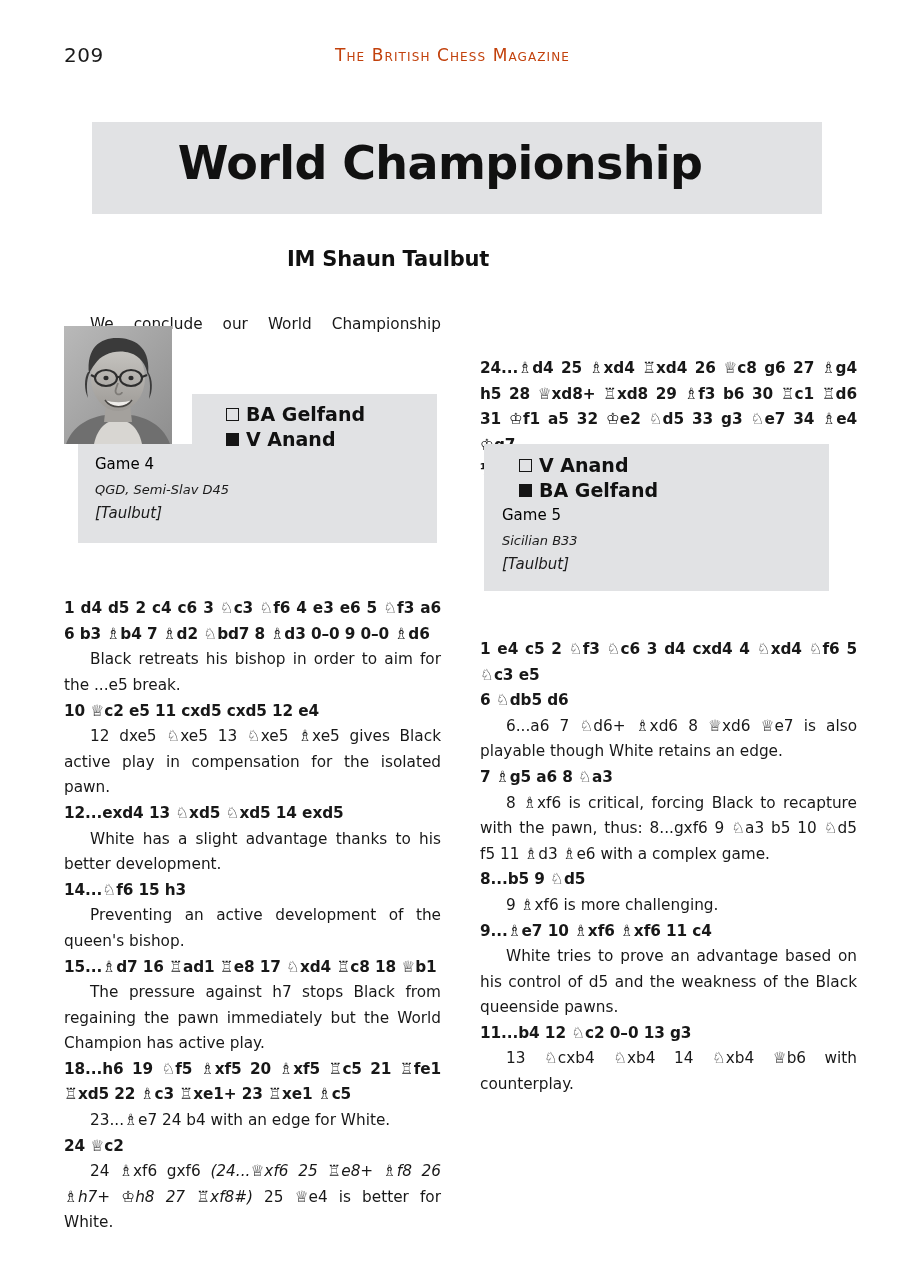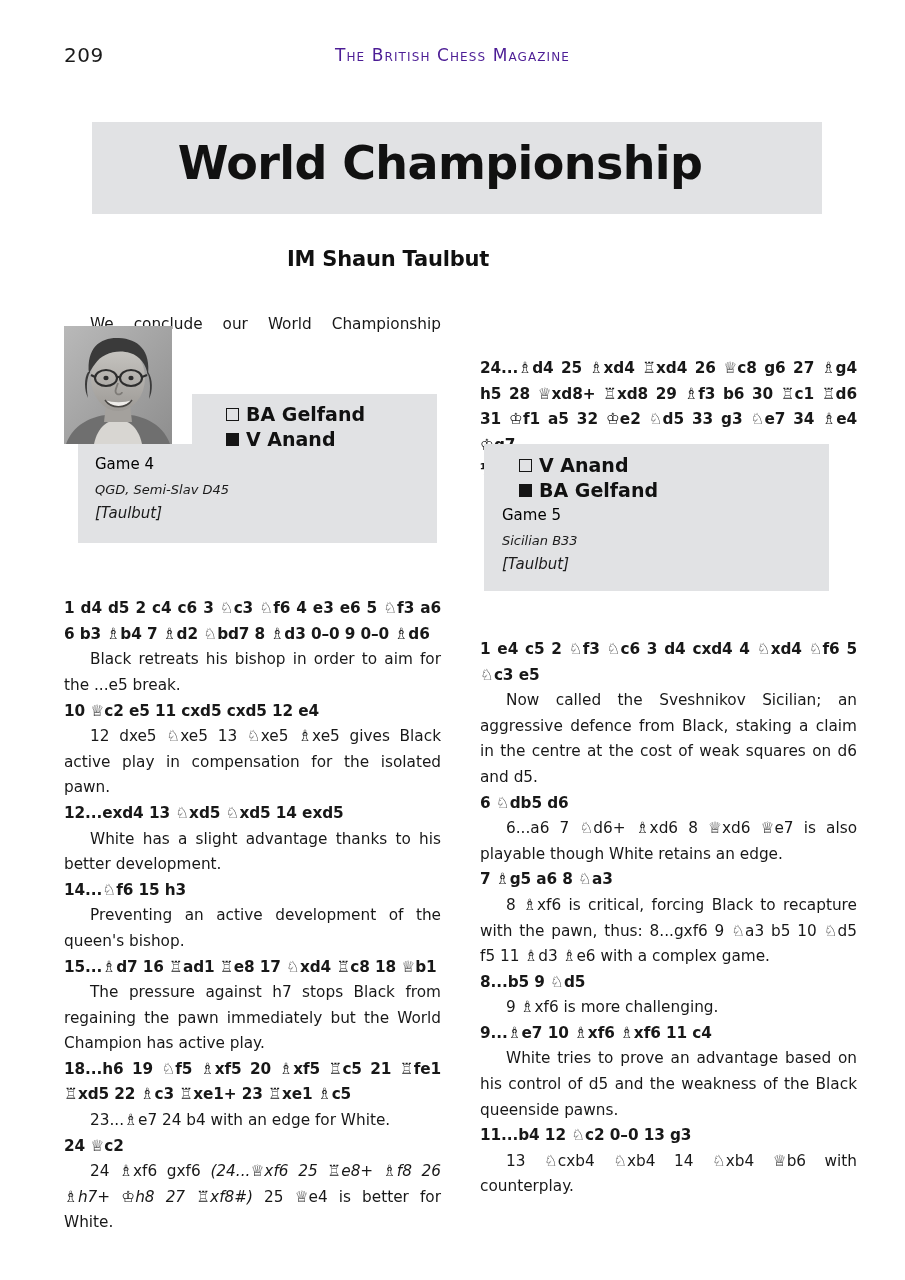"The British Chess Magazine" #running-head { color: #4c1d95 -> #c2410c }
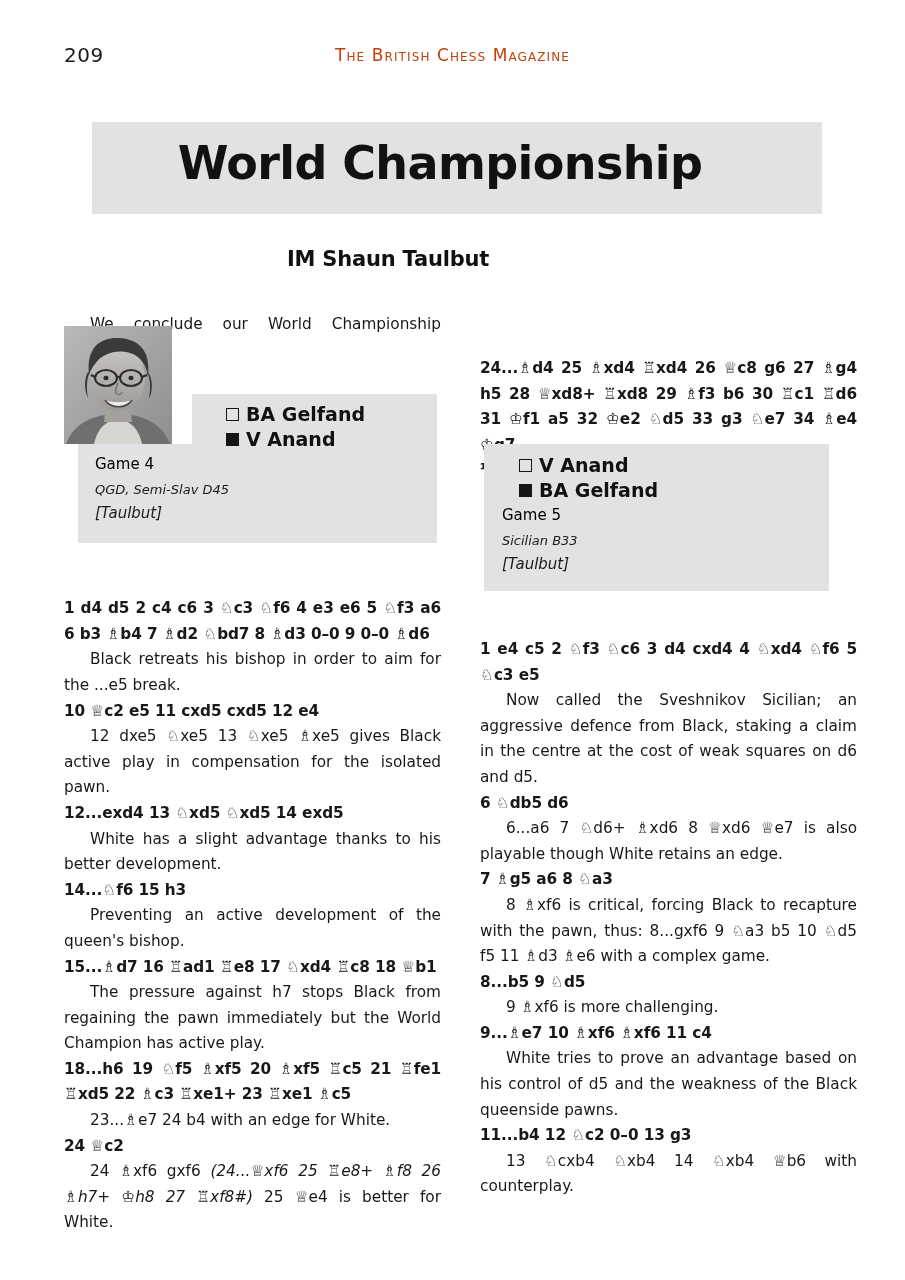"Now called the Sveshnikov Sicilian;" p.comment { html: <p>Now called the Sveshnikov Sicilian; an aggressive defence from Black, staking a claim in the centre at the cost of weak squares on d6 and d5.</p> -> none }
